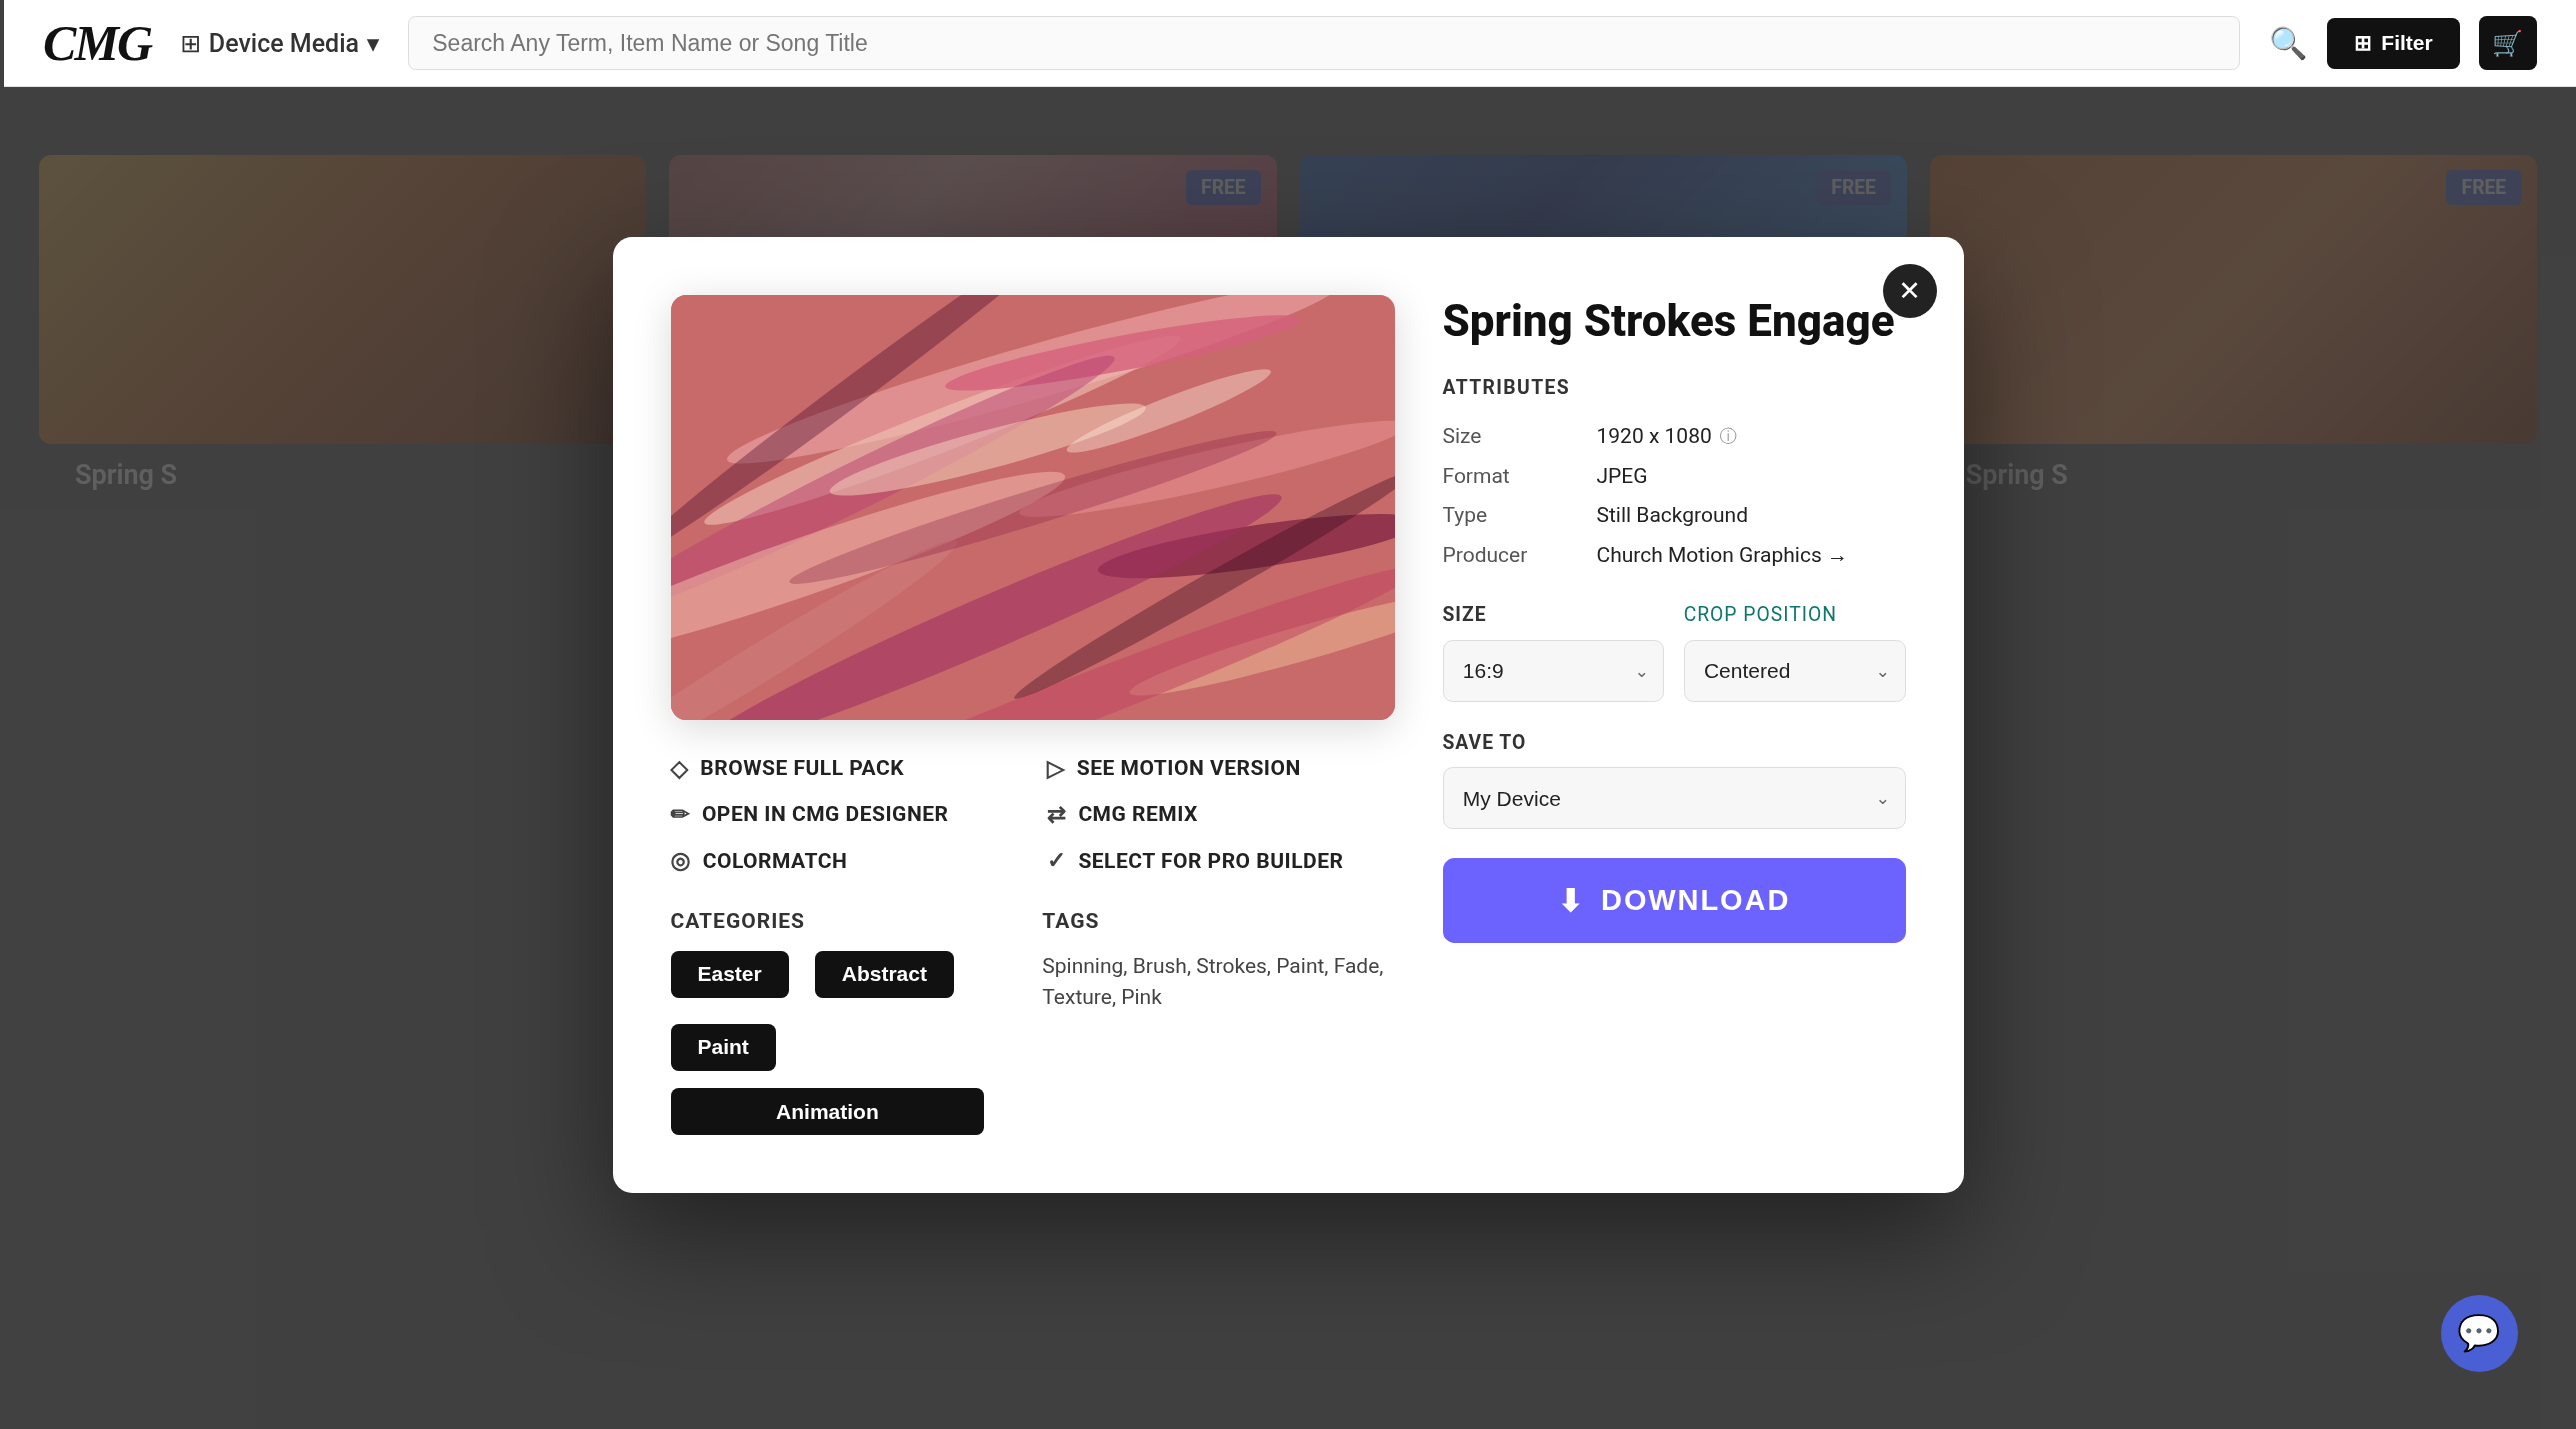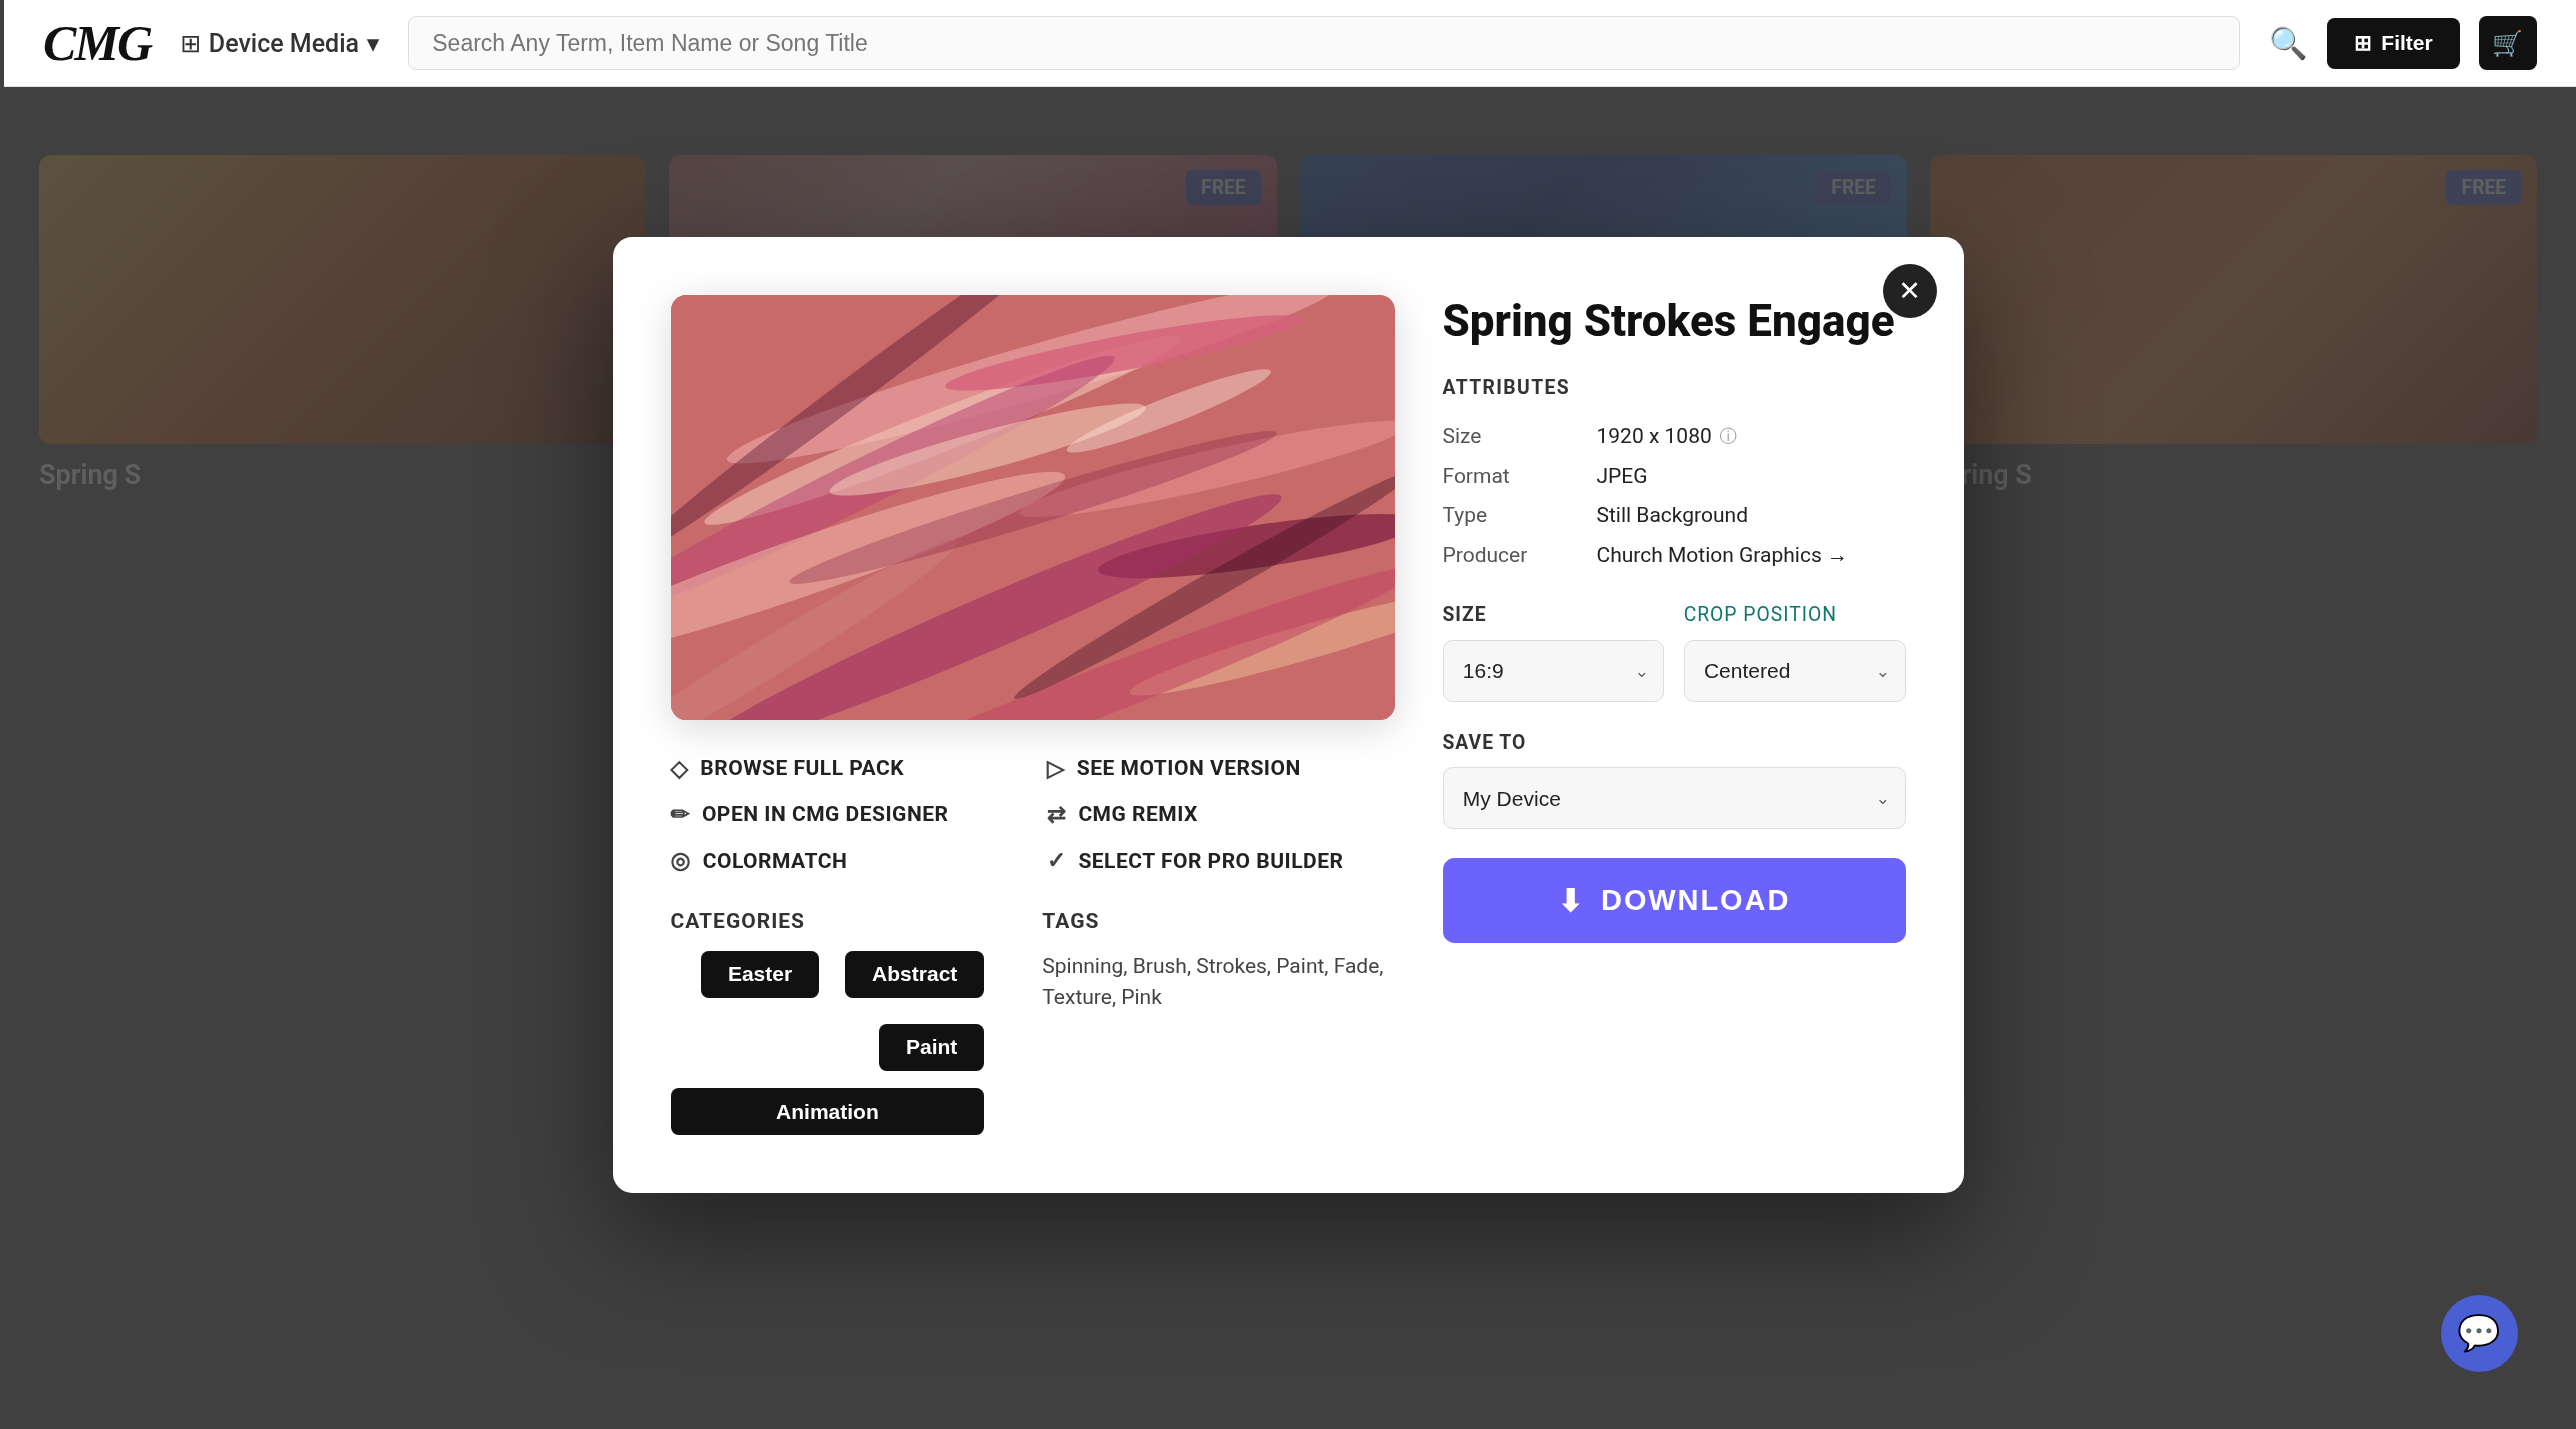"Spring S" .bg-card-title { margin-left: none -> 36px }
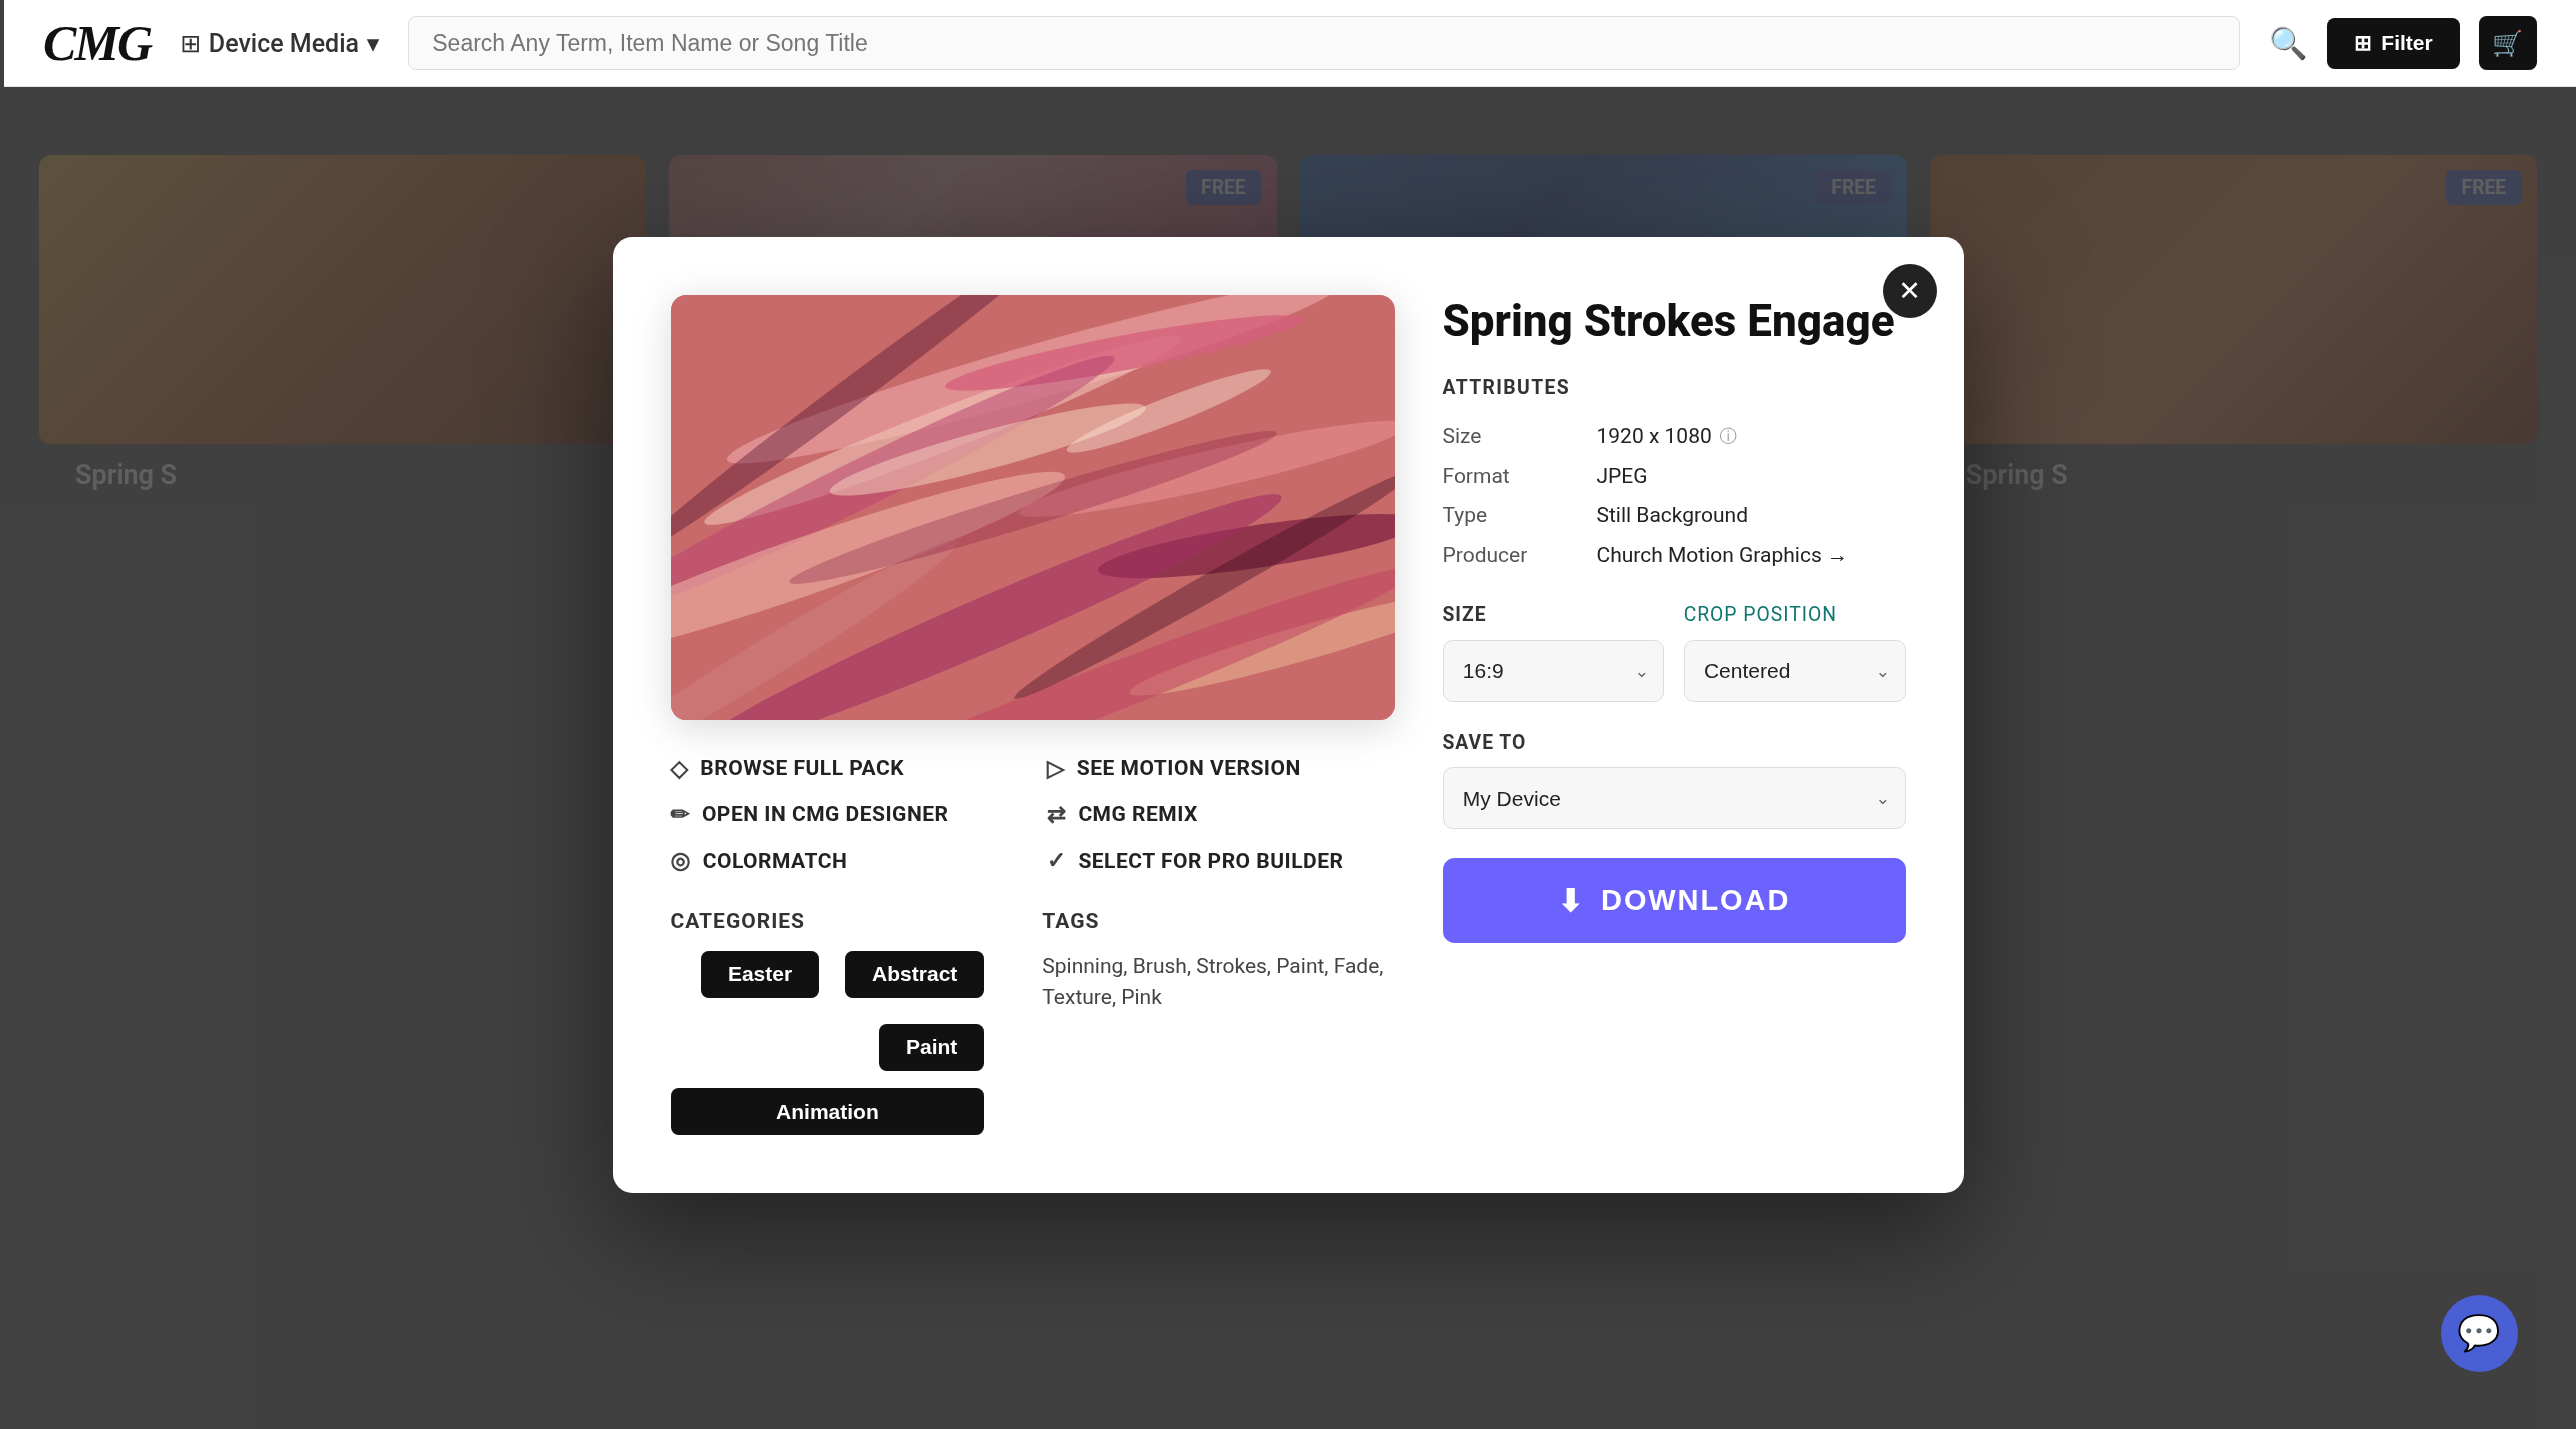"Easter" .tags-list { justify-content: flex-end -> none }
